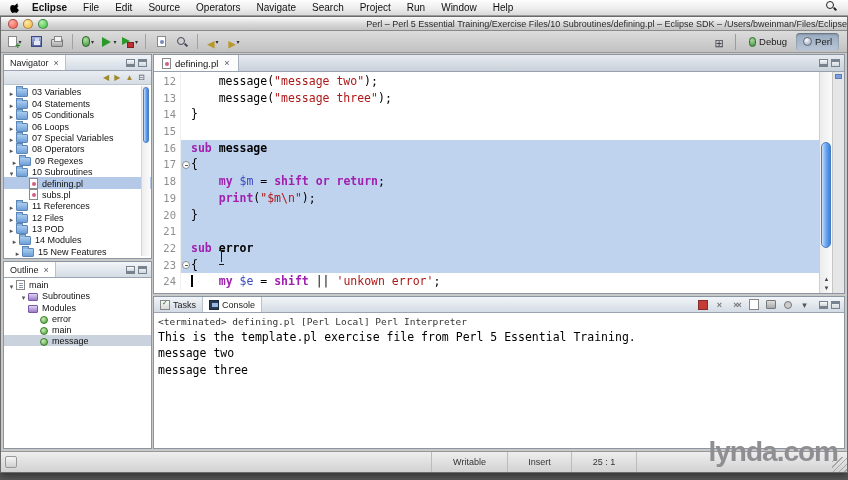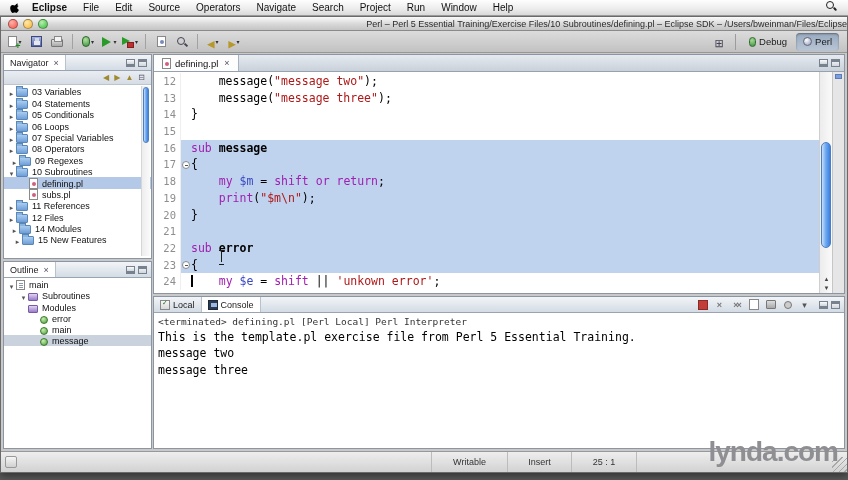"sub" .k { font-weight: normal -> bold }
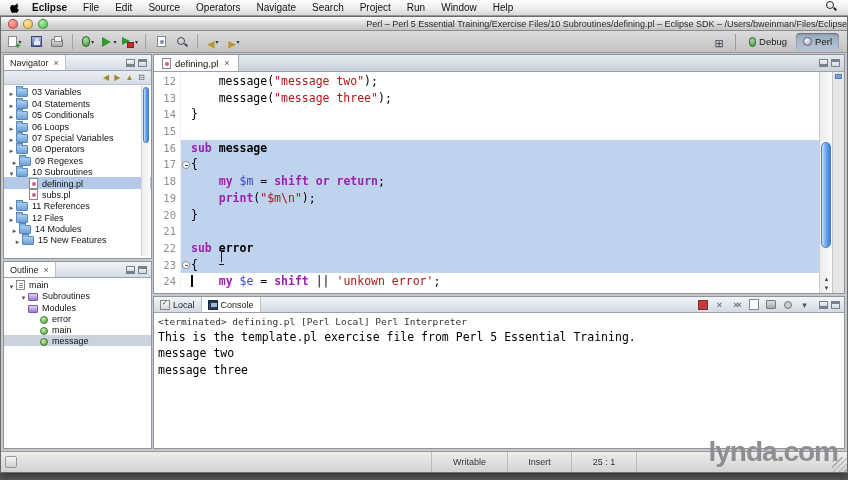"13 POD" div.trow { html: none -> <div> <span>▸</span> <span></span> <span>13 POD</span> </div> }
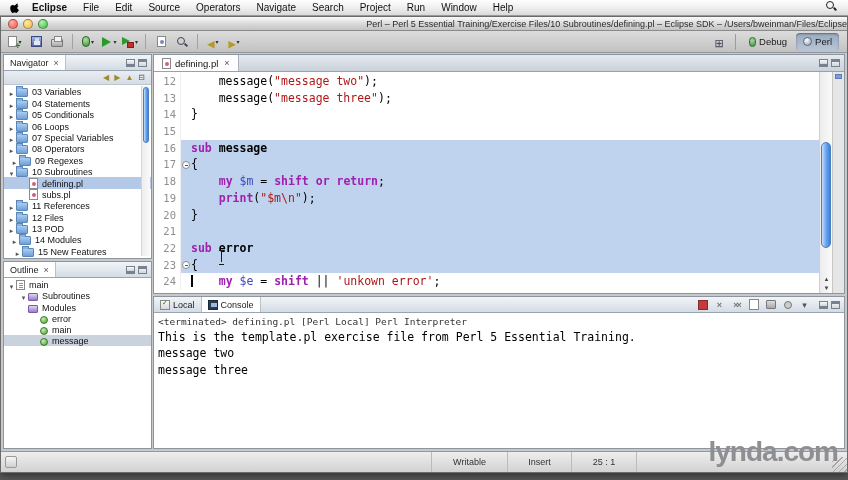"Local" span { text: Local -> Tasks }
